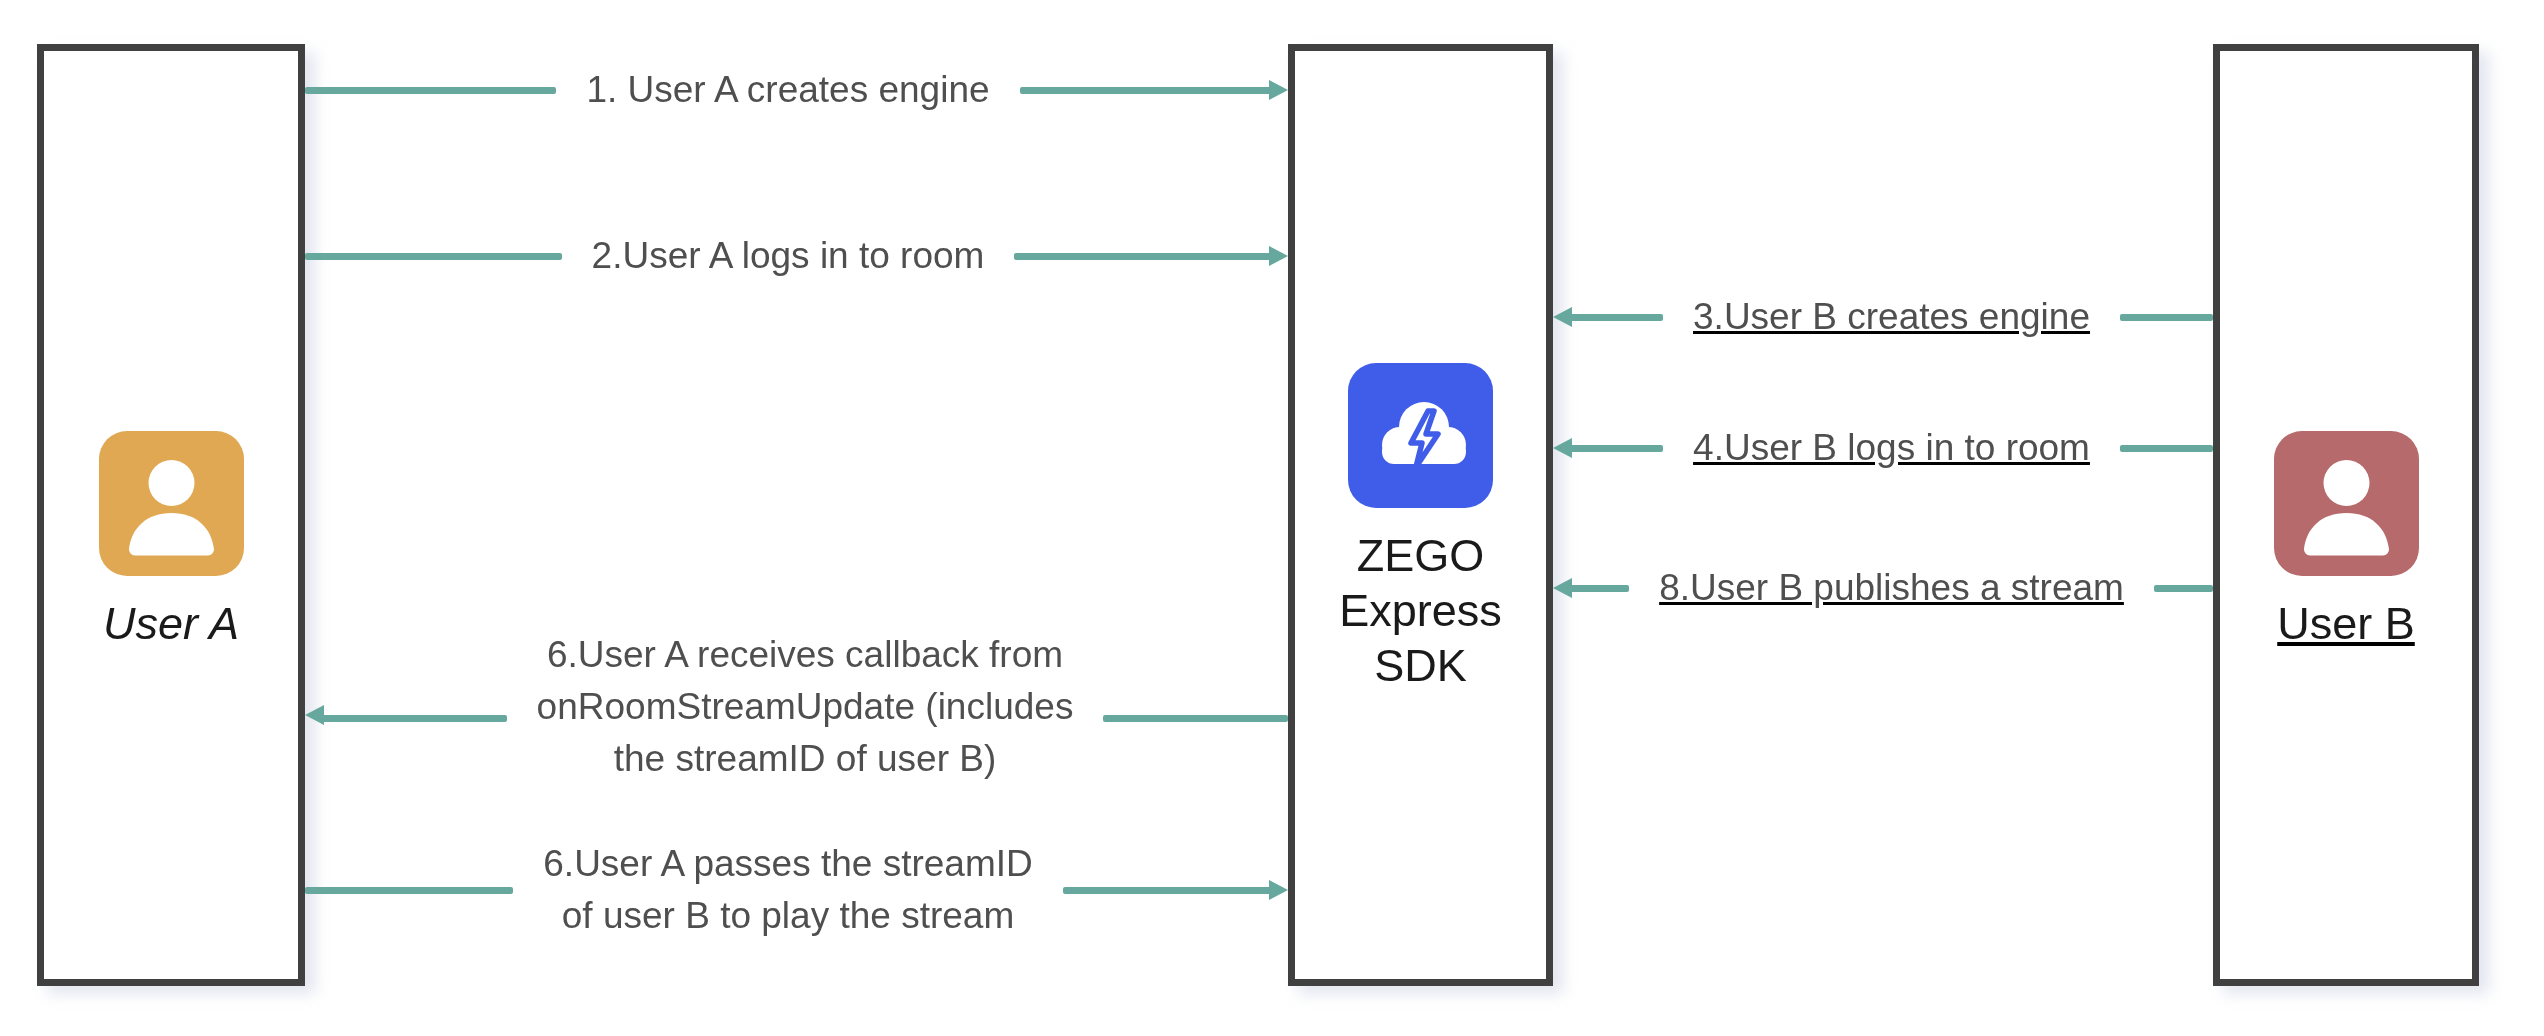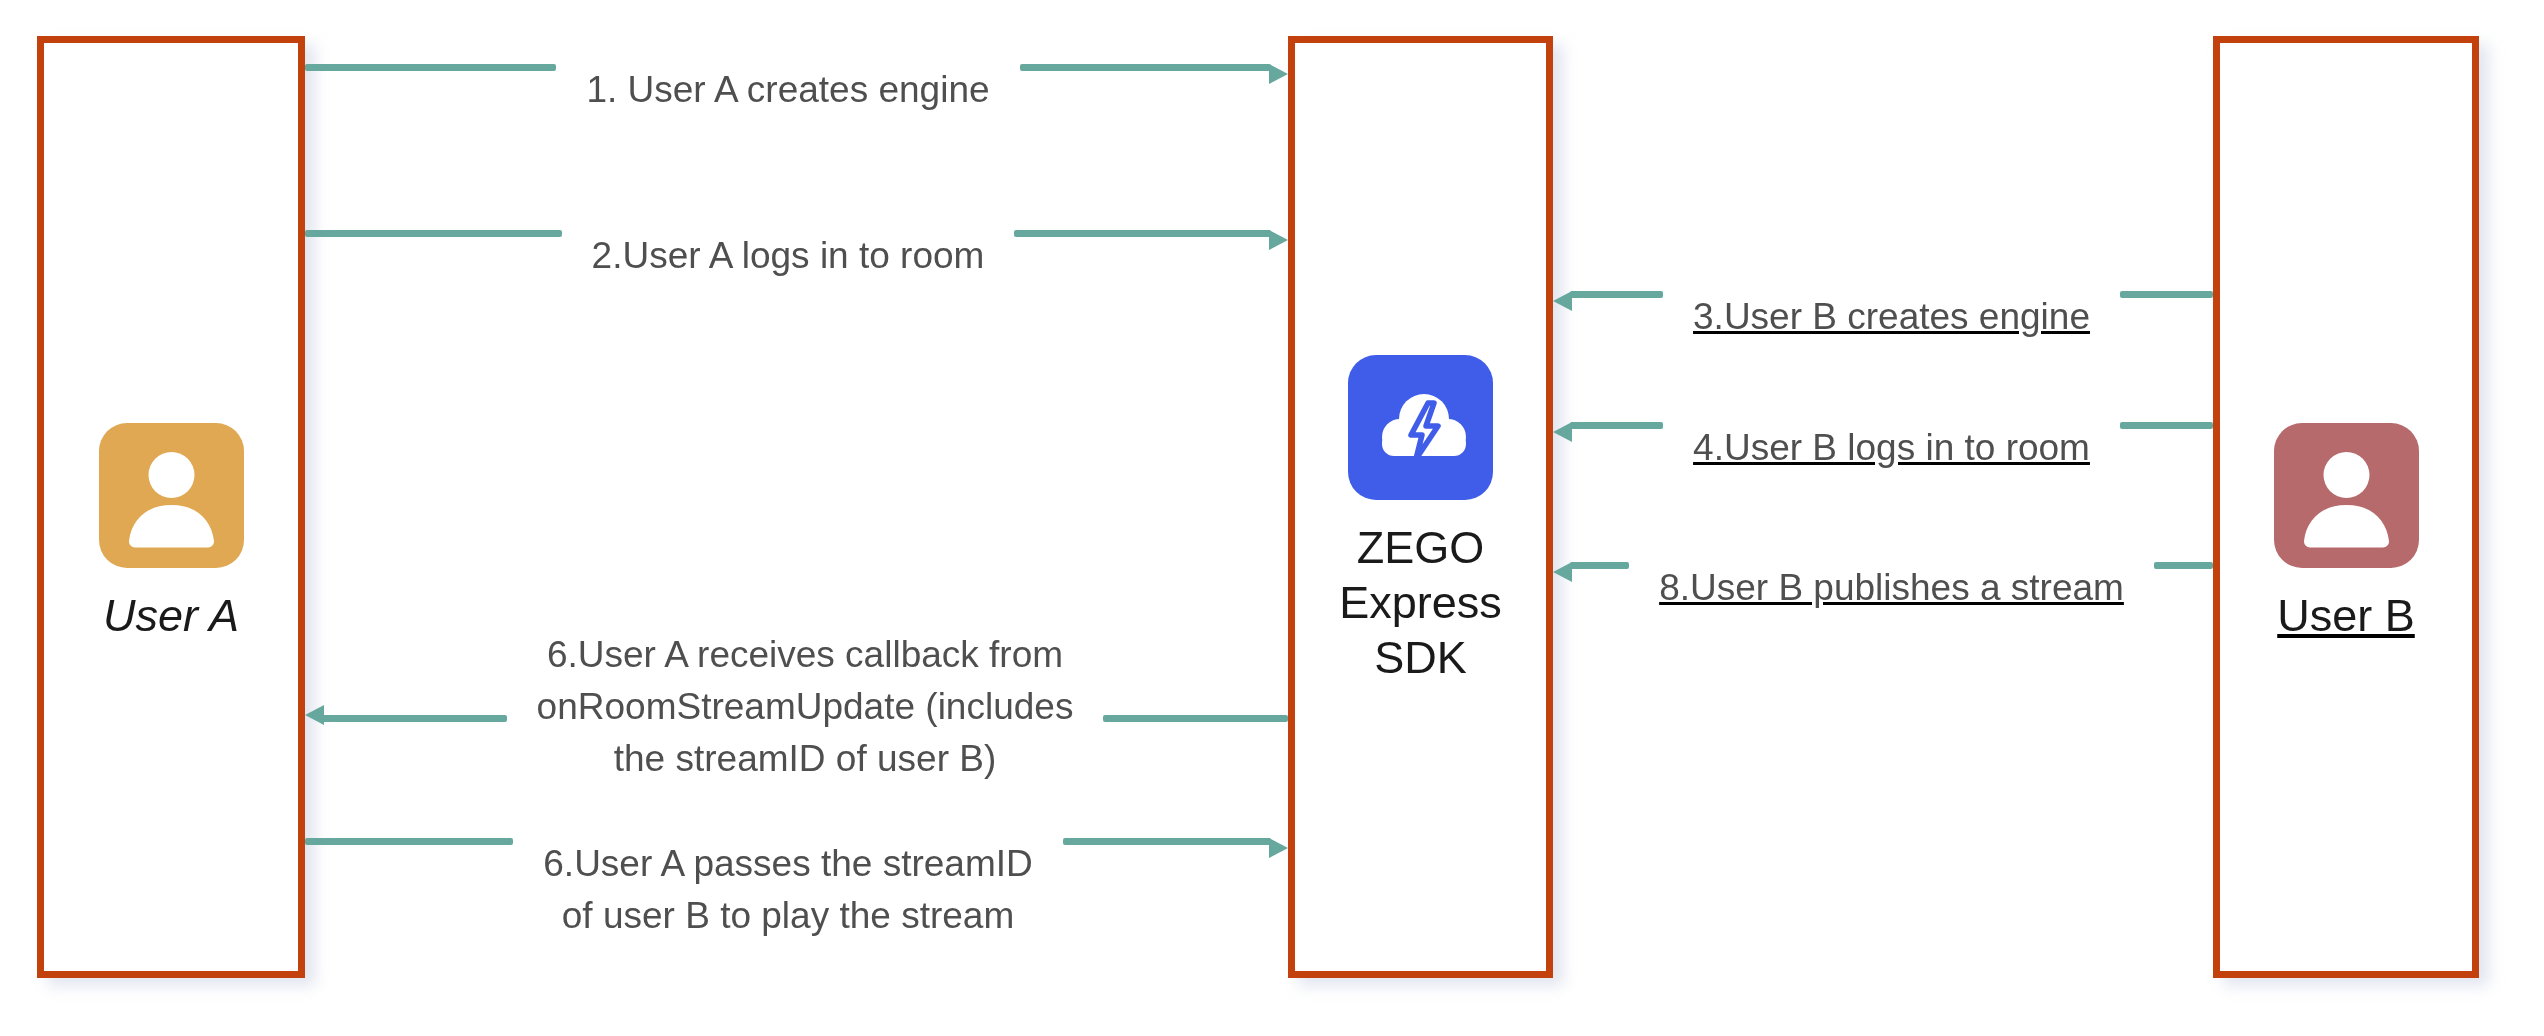"1. User A creates engine" .msg { align-items: none -> center }
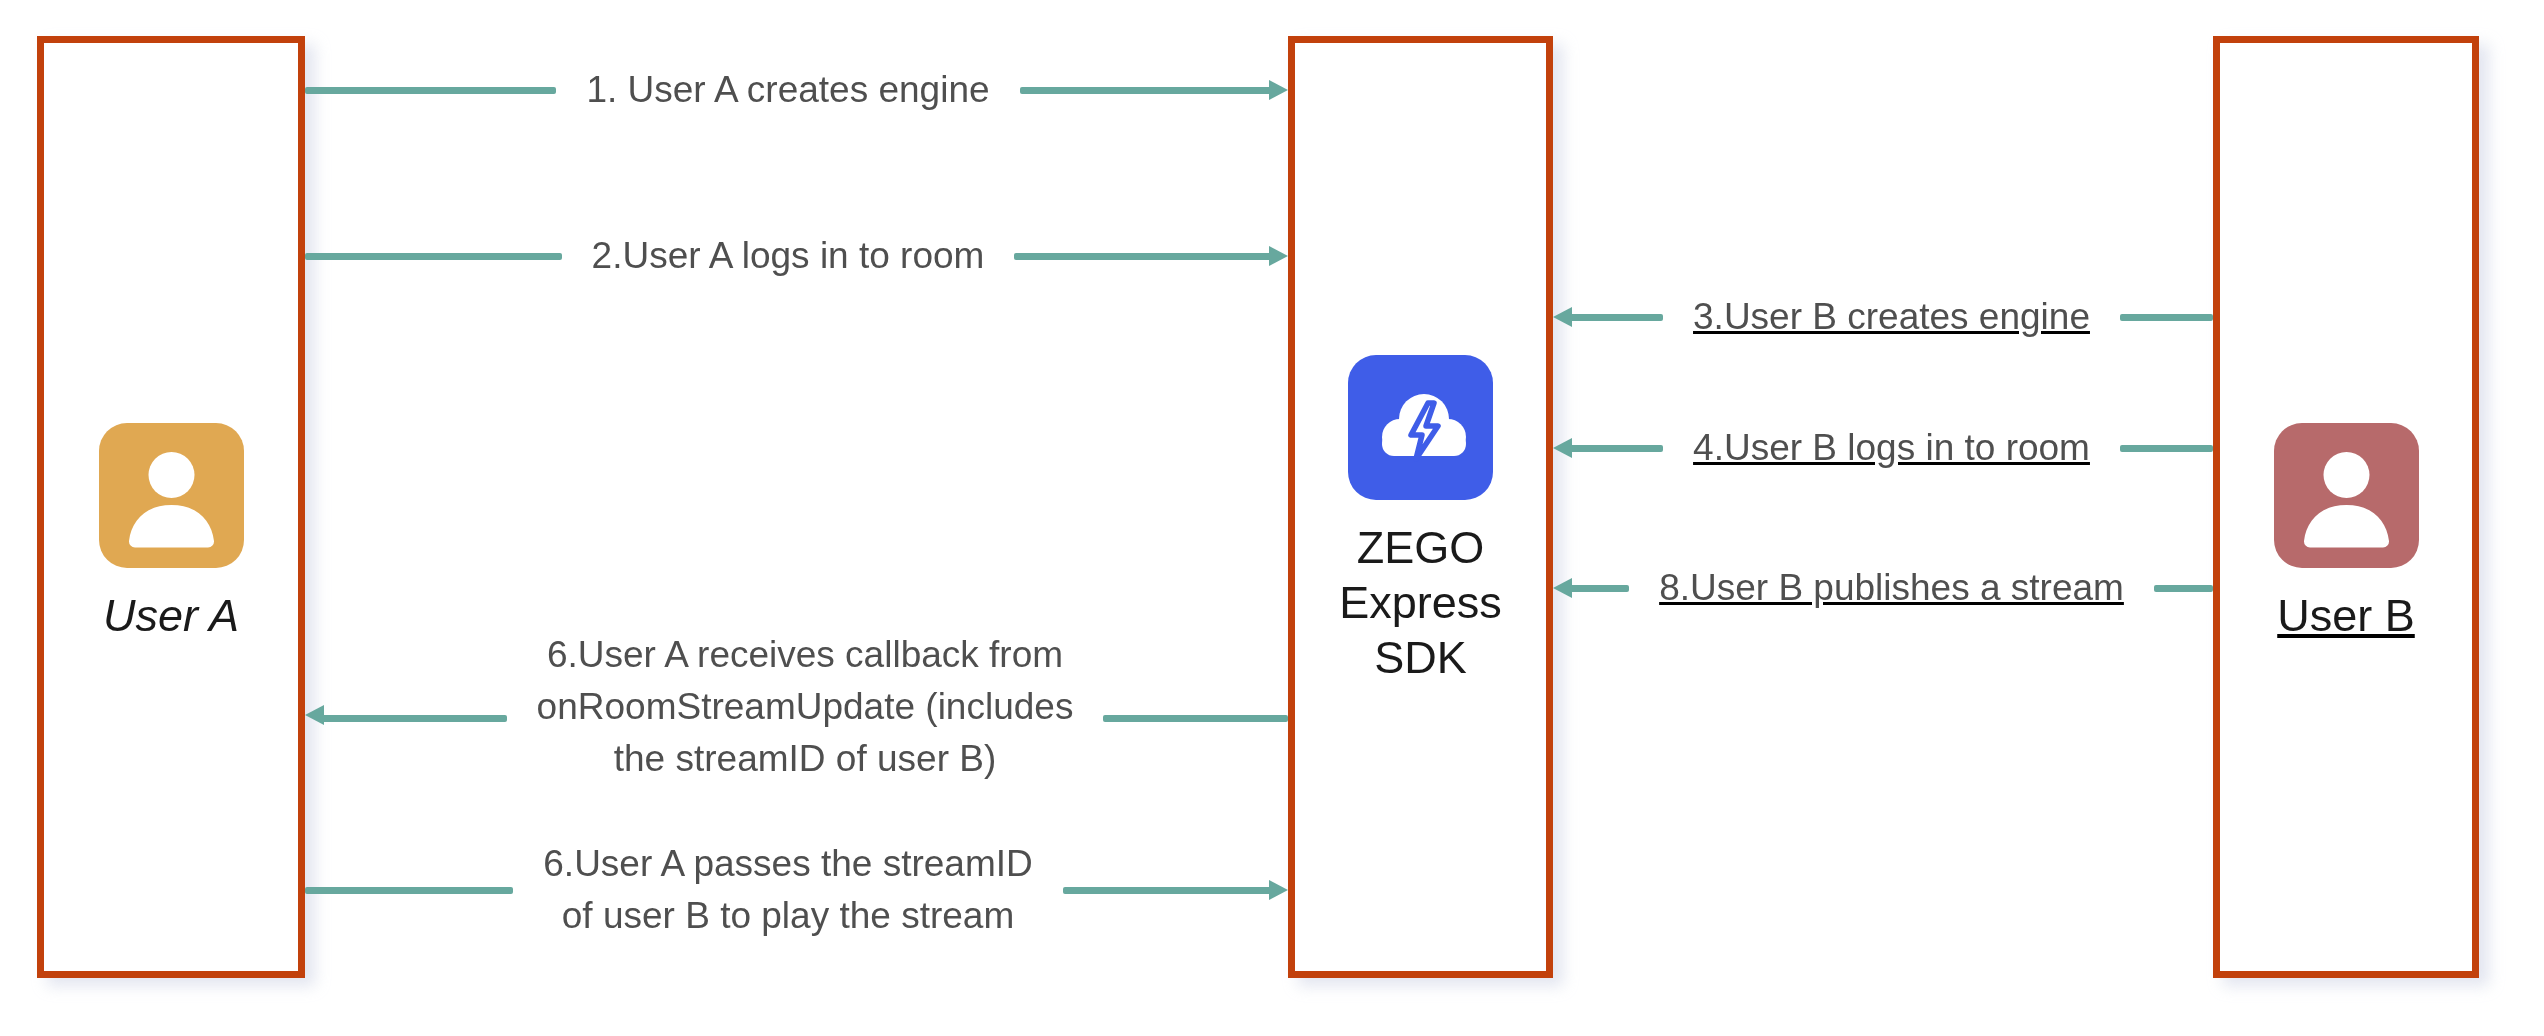"ZEGO" .actor { border: 7px solid #c2410c -> 7px solid #404040; top: 36px -> 44px }
